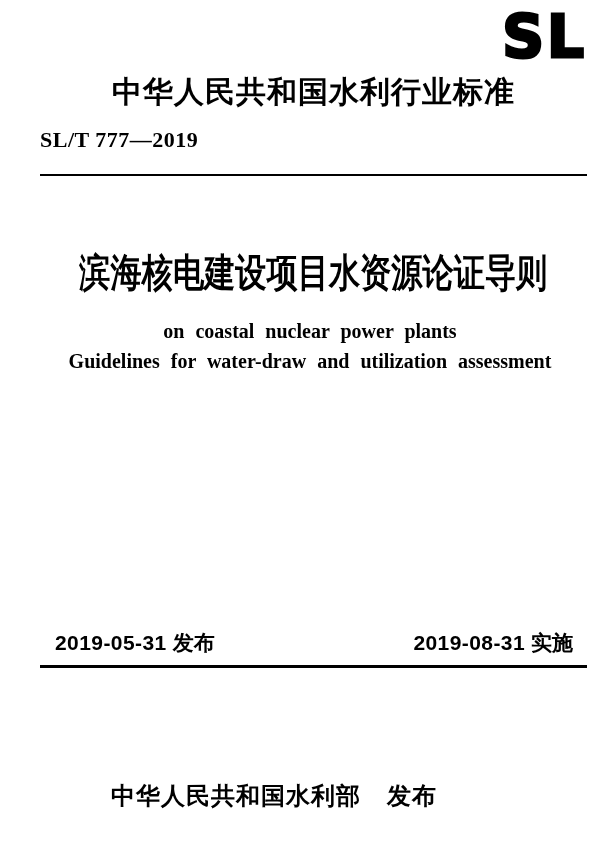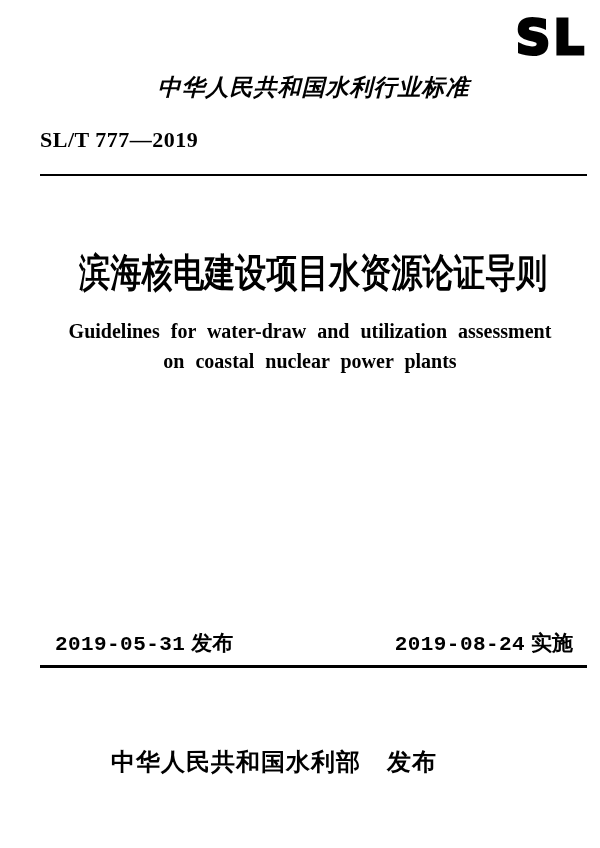"SL" .sl-logo { font-size: 48px -> 58px }
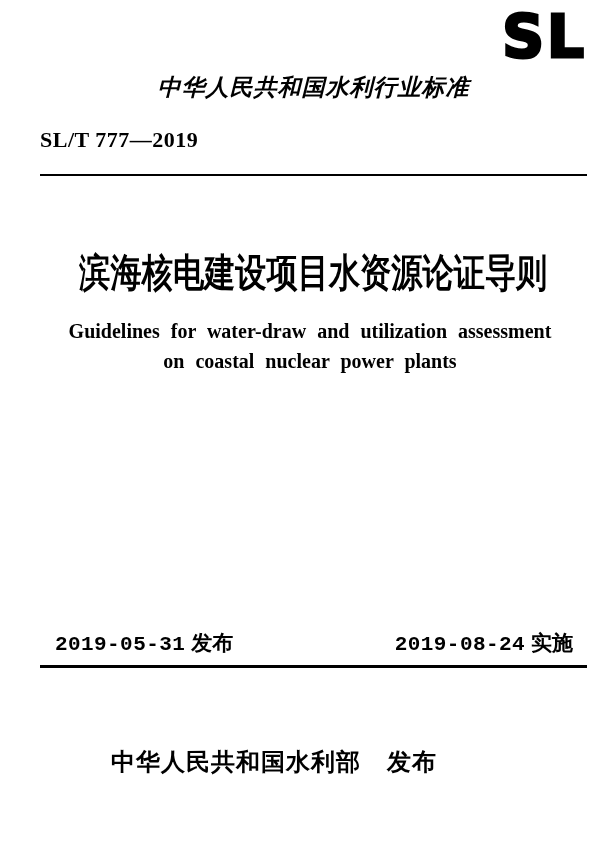"中华人民共和国水利行业标准" .standard-type { font-size: 23px -> 30px; font-style: italic -> none }
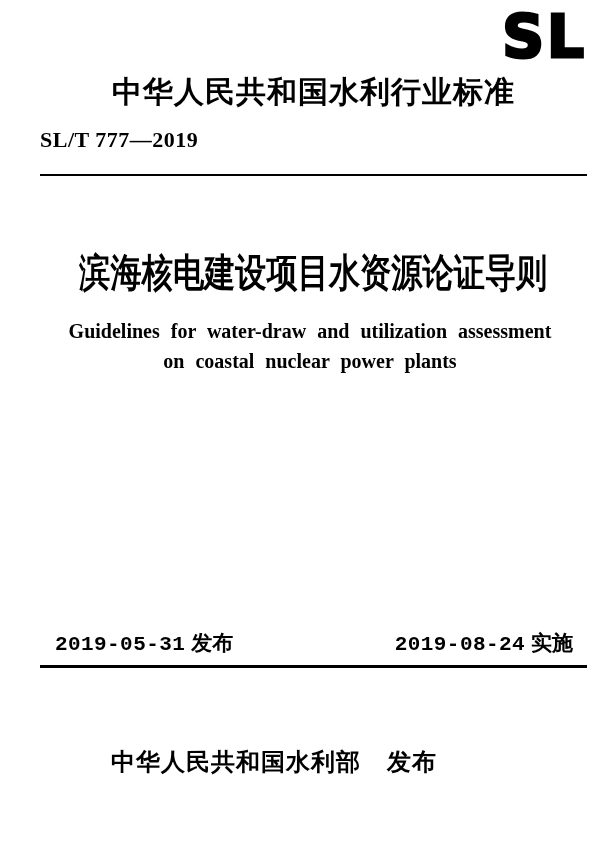"Guidelines for water-draw and" div { order: before "on coastal nuclear power plants" -> after "on coastal nuclear power plants" }
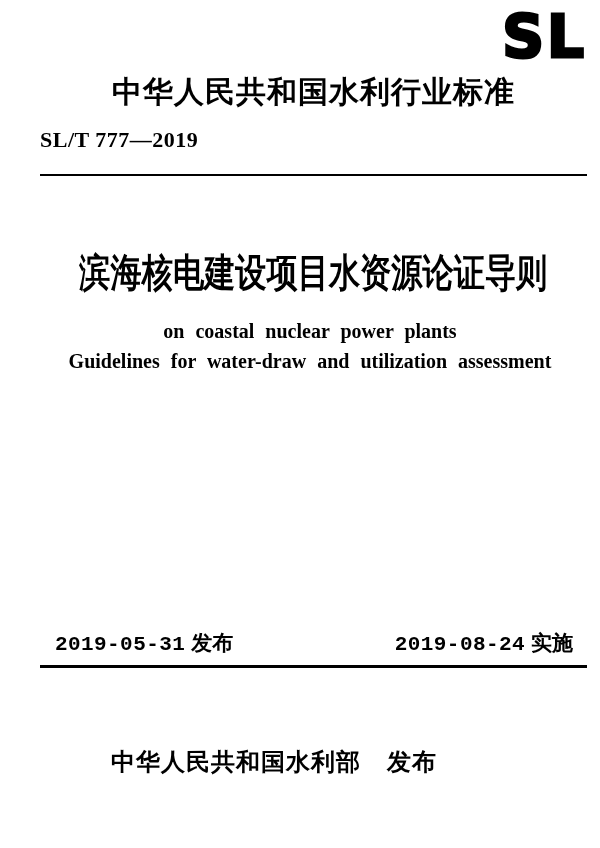"2019-05-31" .date-num { font-family: Liberation Mono, monospace -> Liberation Sans, sans-serif }
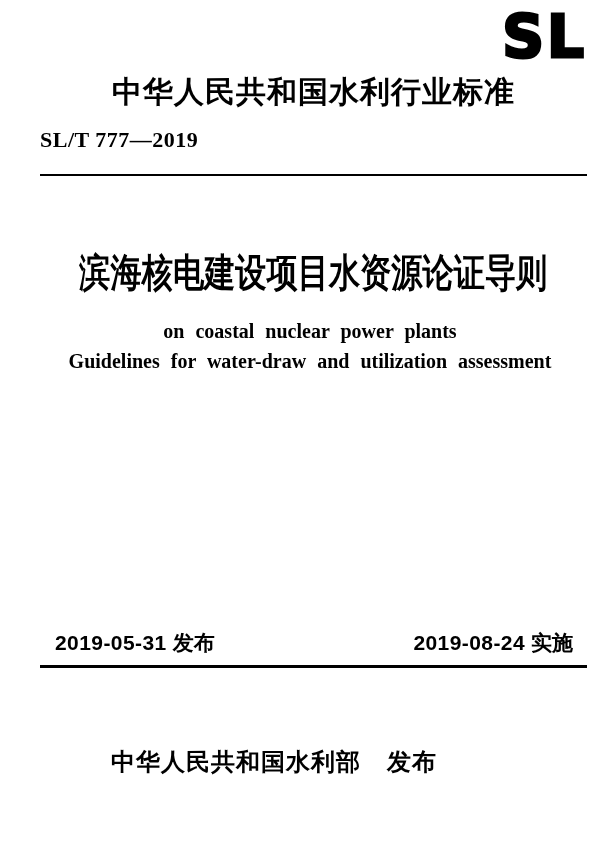"2019-08-24" span.date-num { text: 2019-08-24 -> 2019-08-31 }
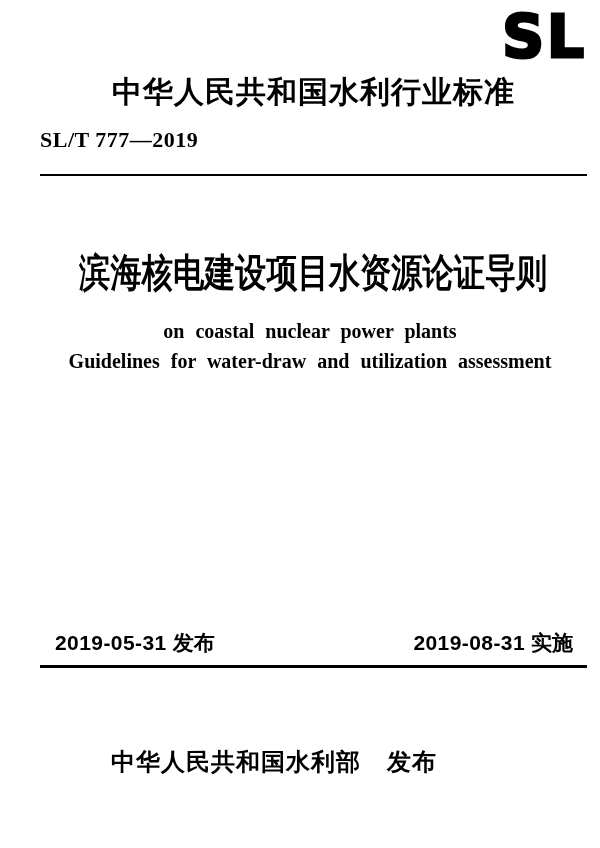"中华人民共和国水利部 发布" .publisher-line { top: 746px -> 780px }
